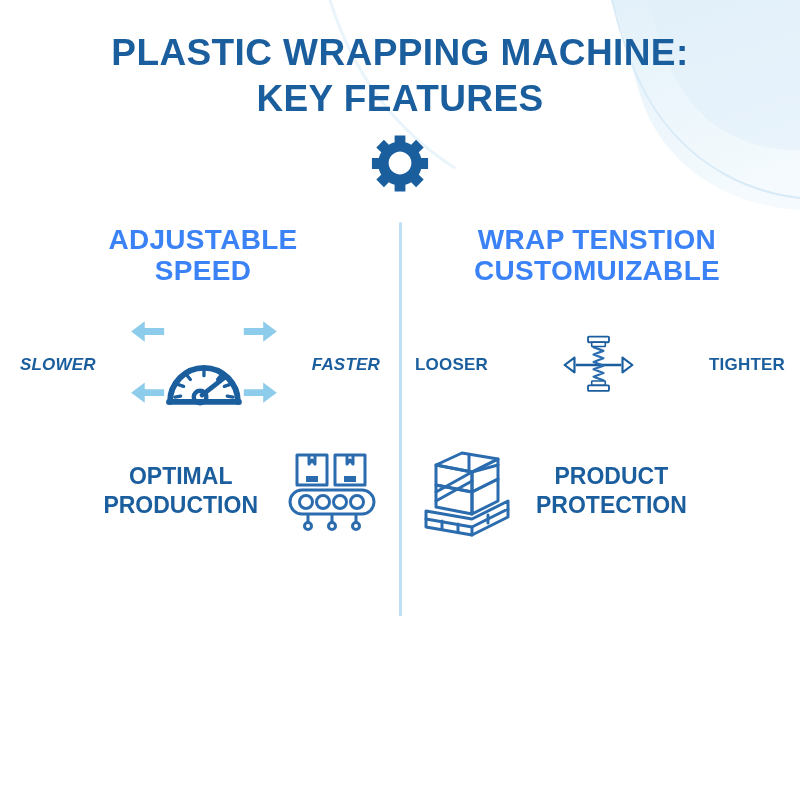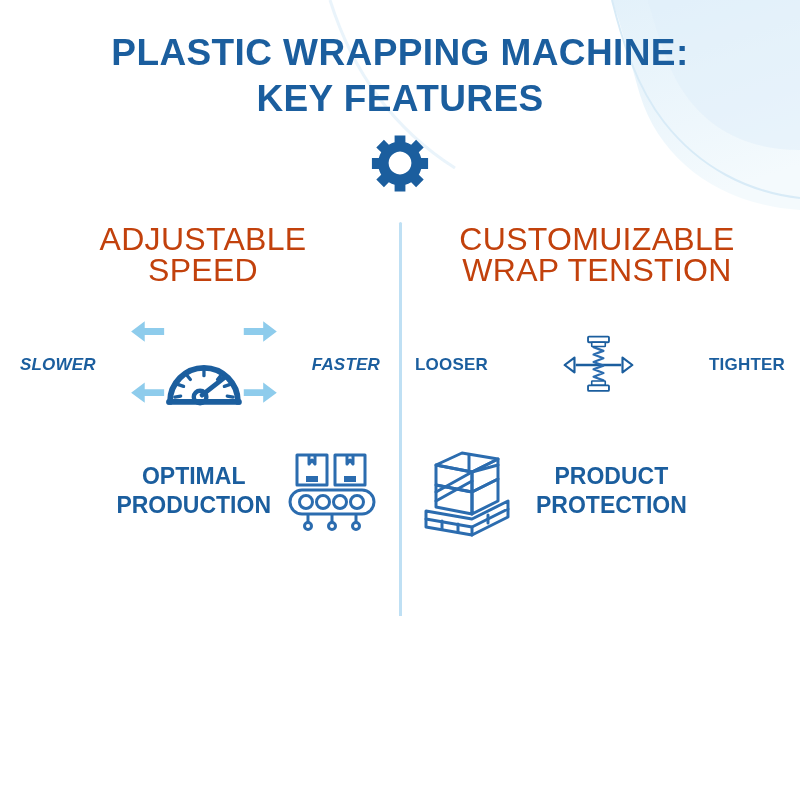"ADJUSTABLE" .col-head { color: #c2410c -> #3b82f6; font-size: 32px -> 28px; font-weight: normal -> bold }
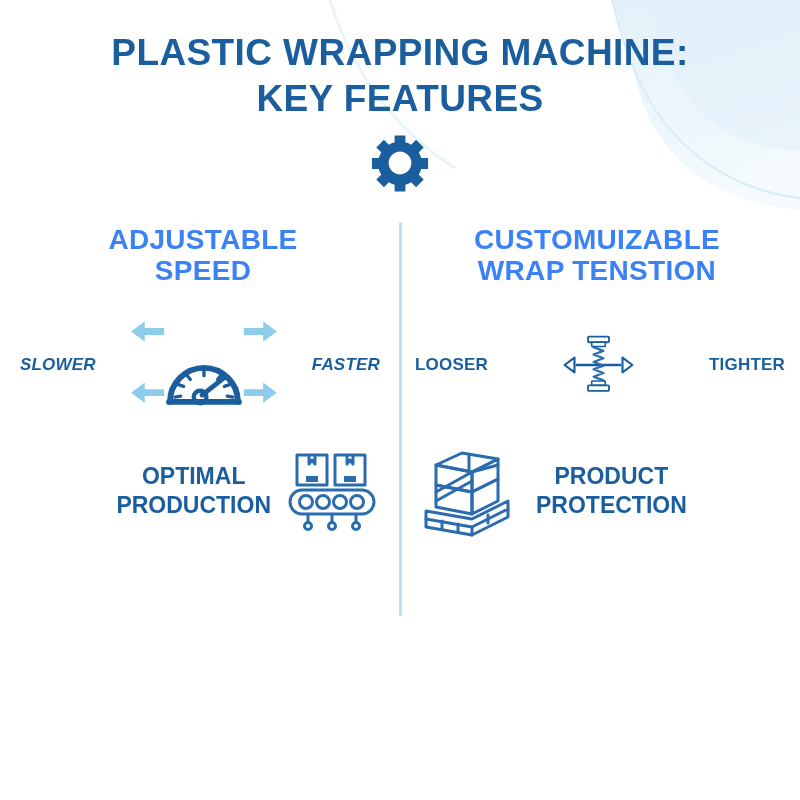"CUSTOMUIZABLE" div { order: before "WRAP TENSTION" -> after "WRAP TENSTION" }
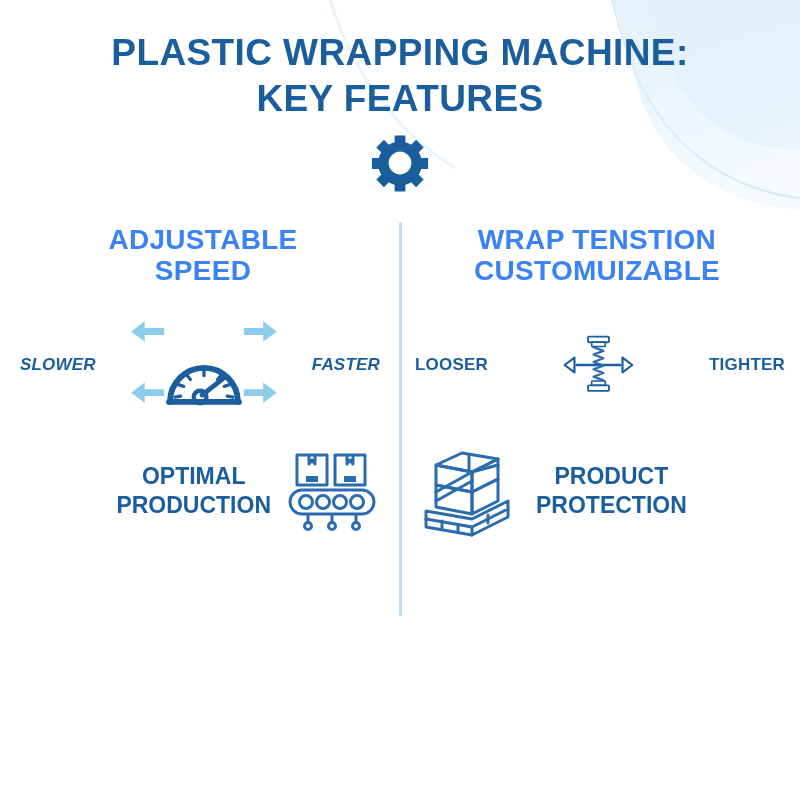"OPTIMAL" .prod-row { gap: 13px -> 26px }
